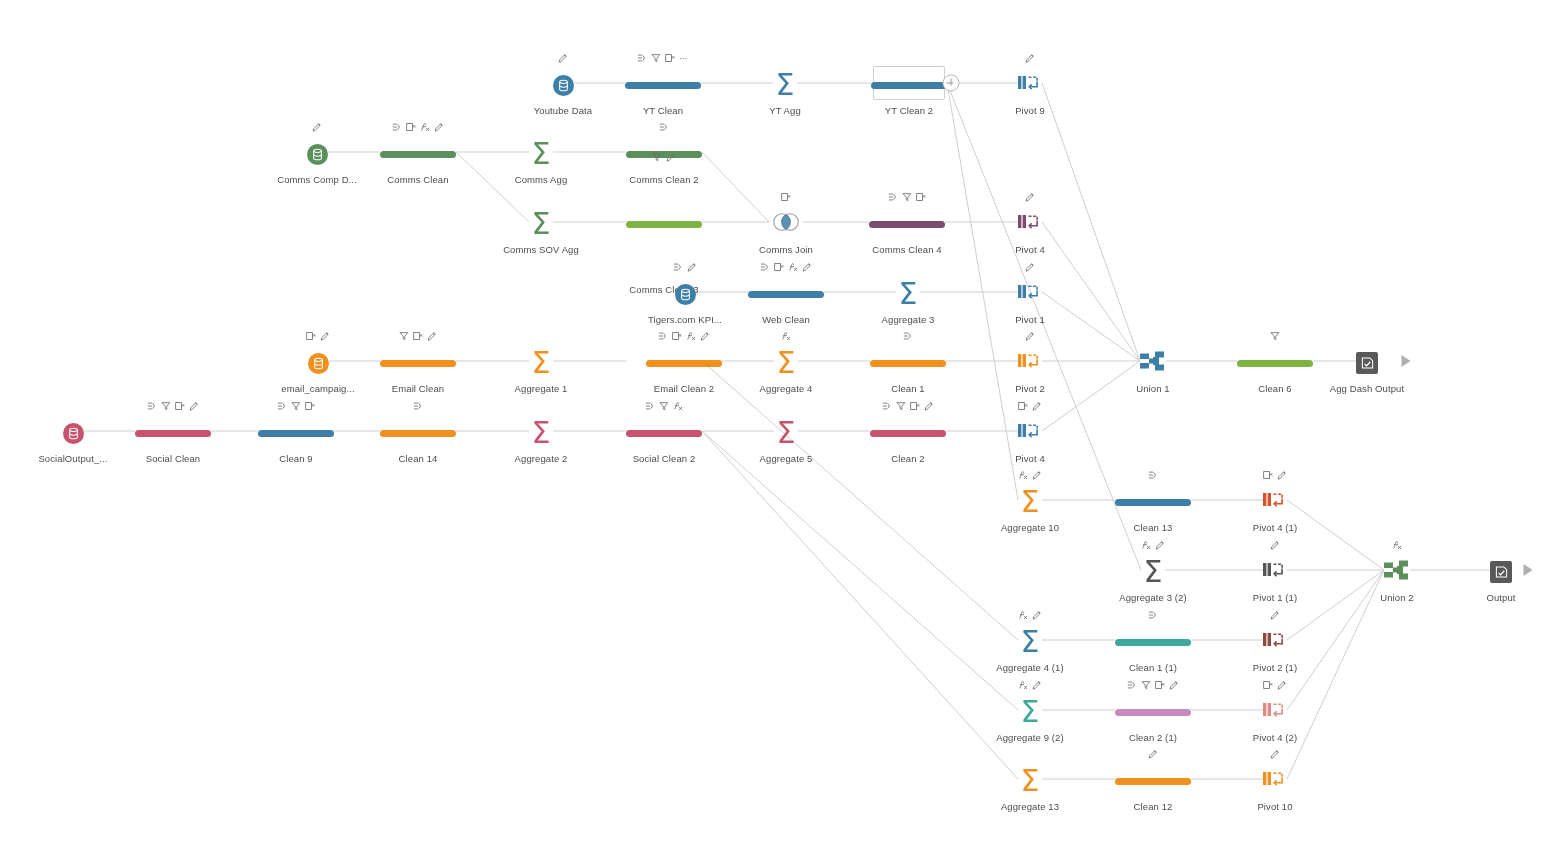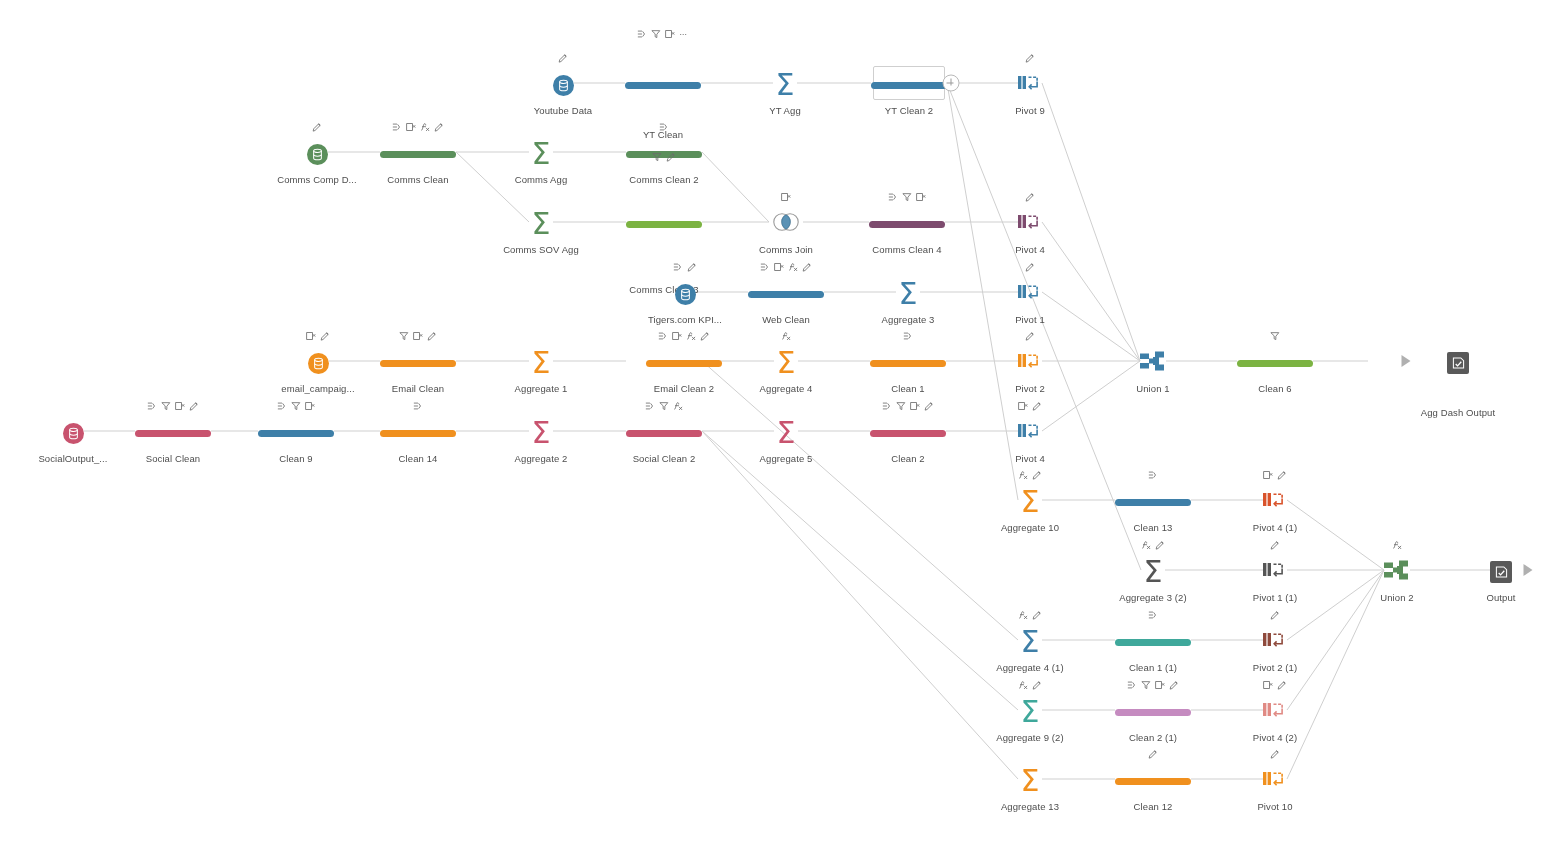"YT Clean" div.node { gap: 24px -> none }
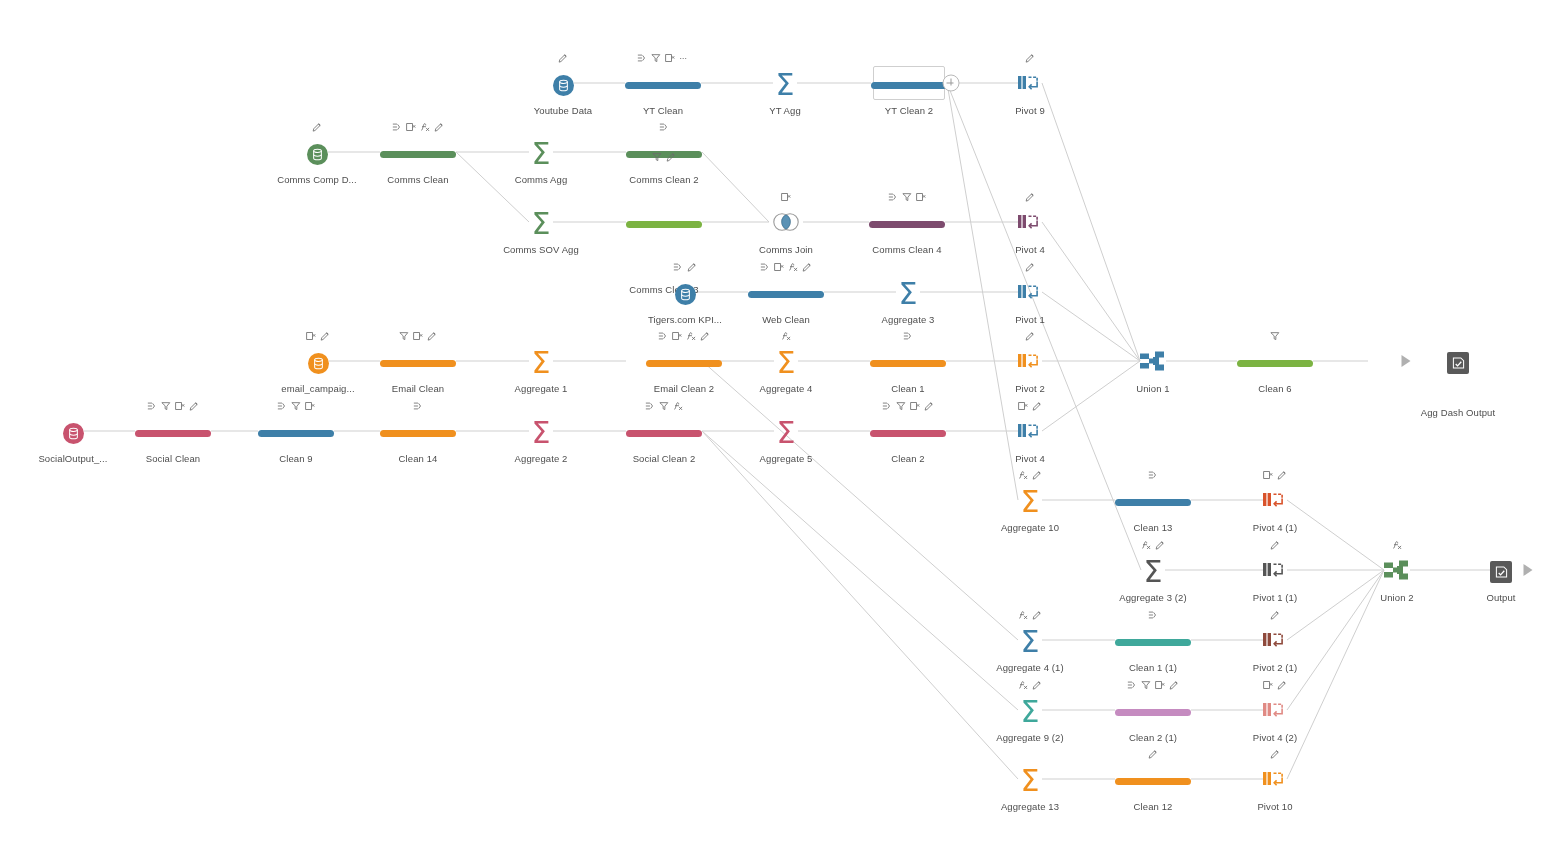"Agg Dash Output" div.node { gap: 24px -> none; left: 1458px -> 1367px }
